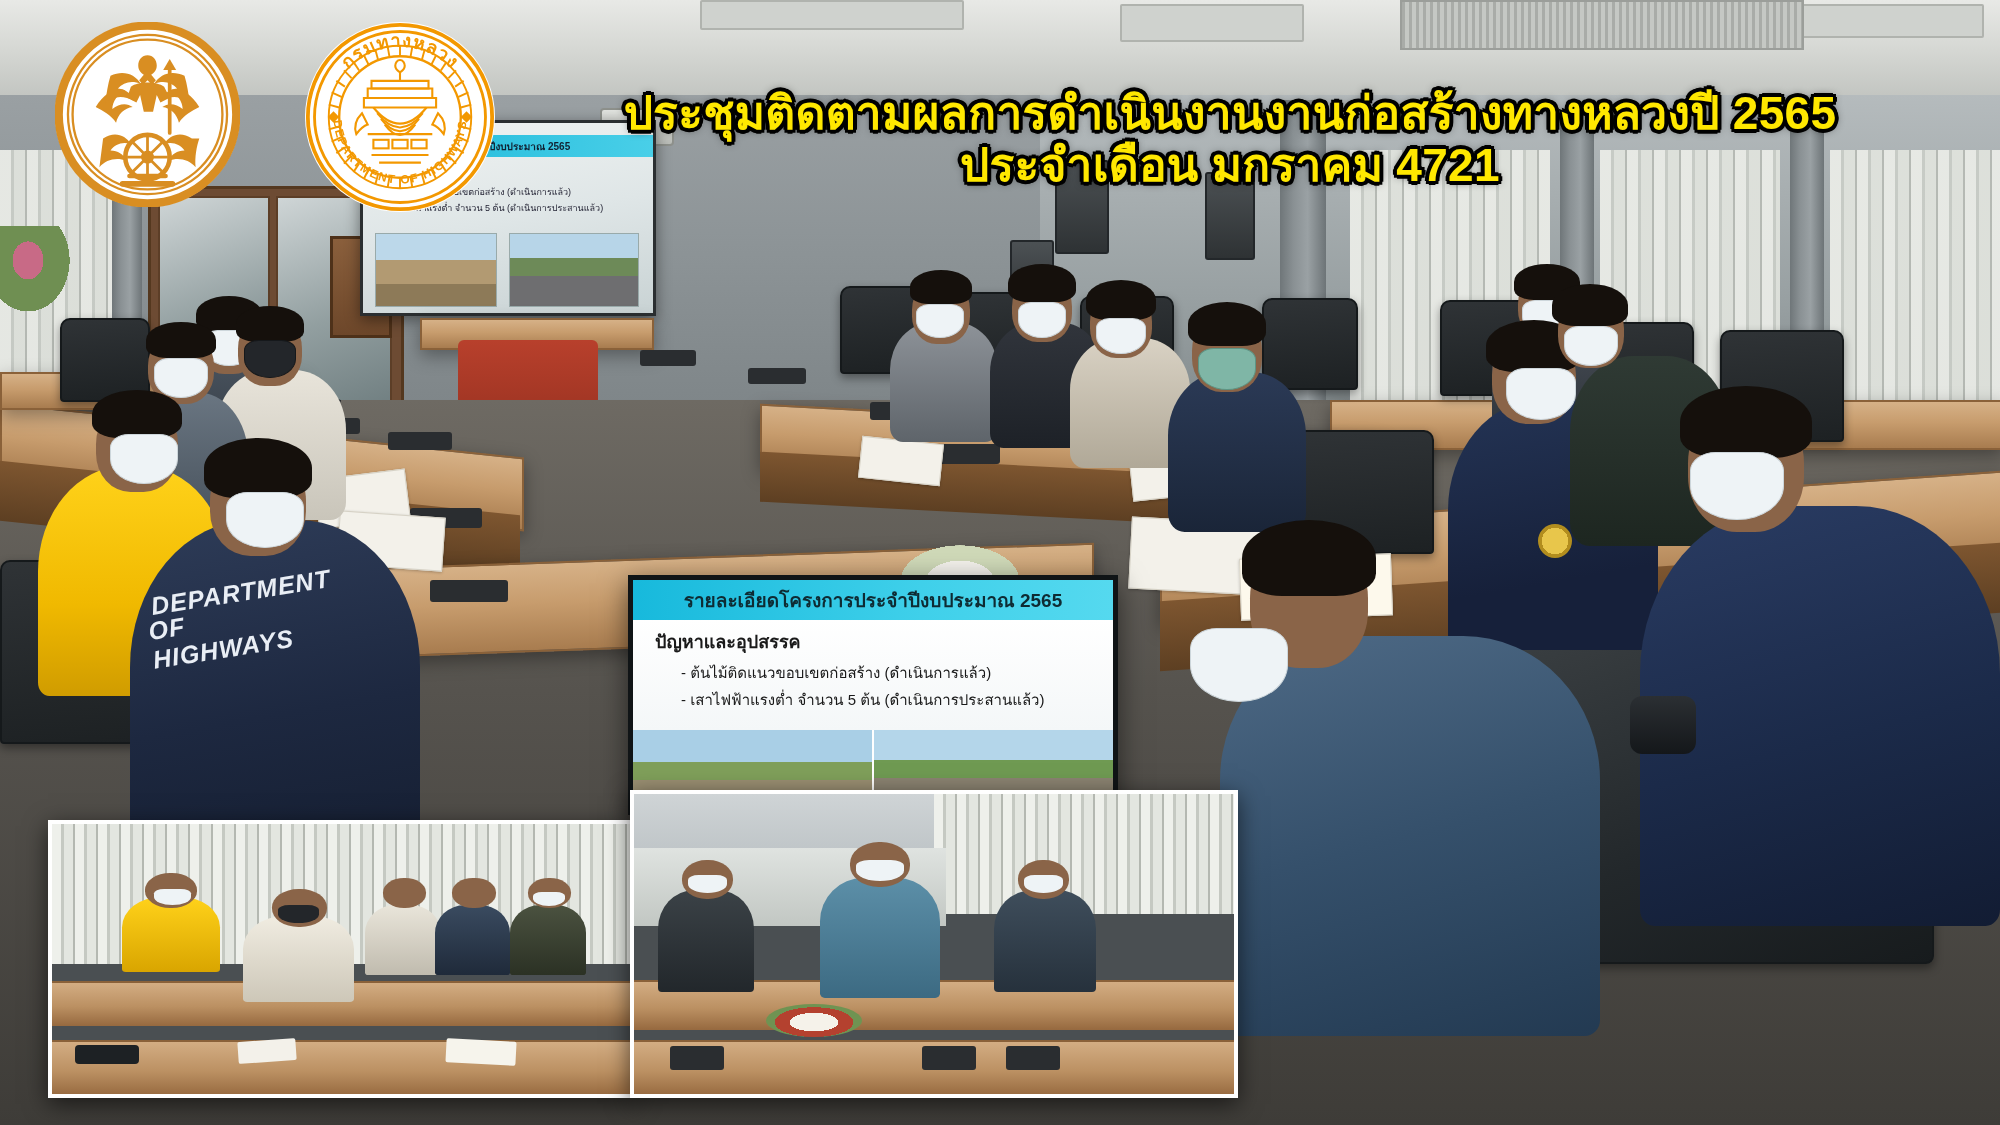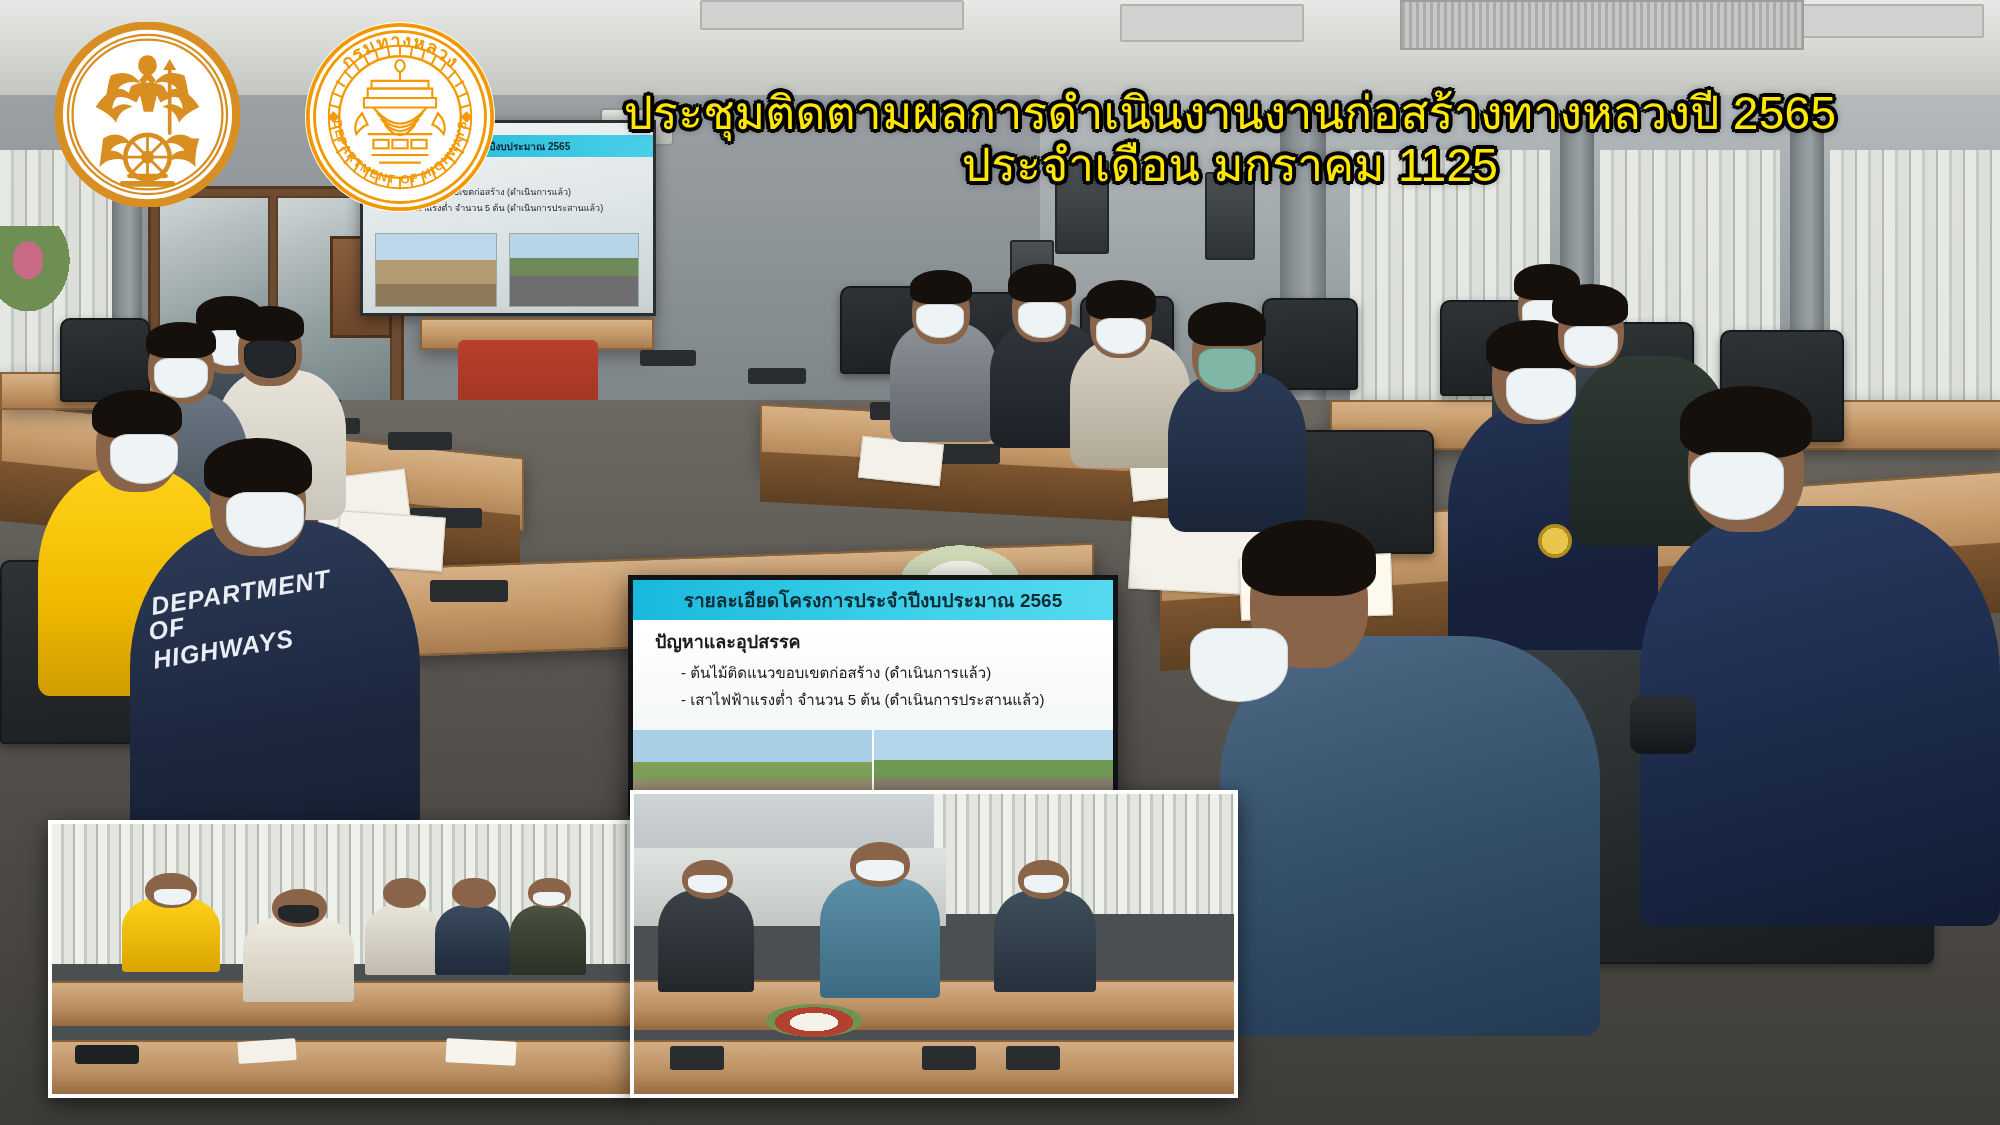"ประชุมติดตามผลการดำเนินงานงานก่อสร้างทาง" .title-line { font-weight: normal -> bold }
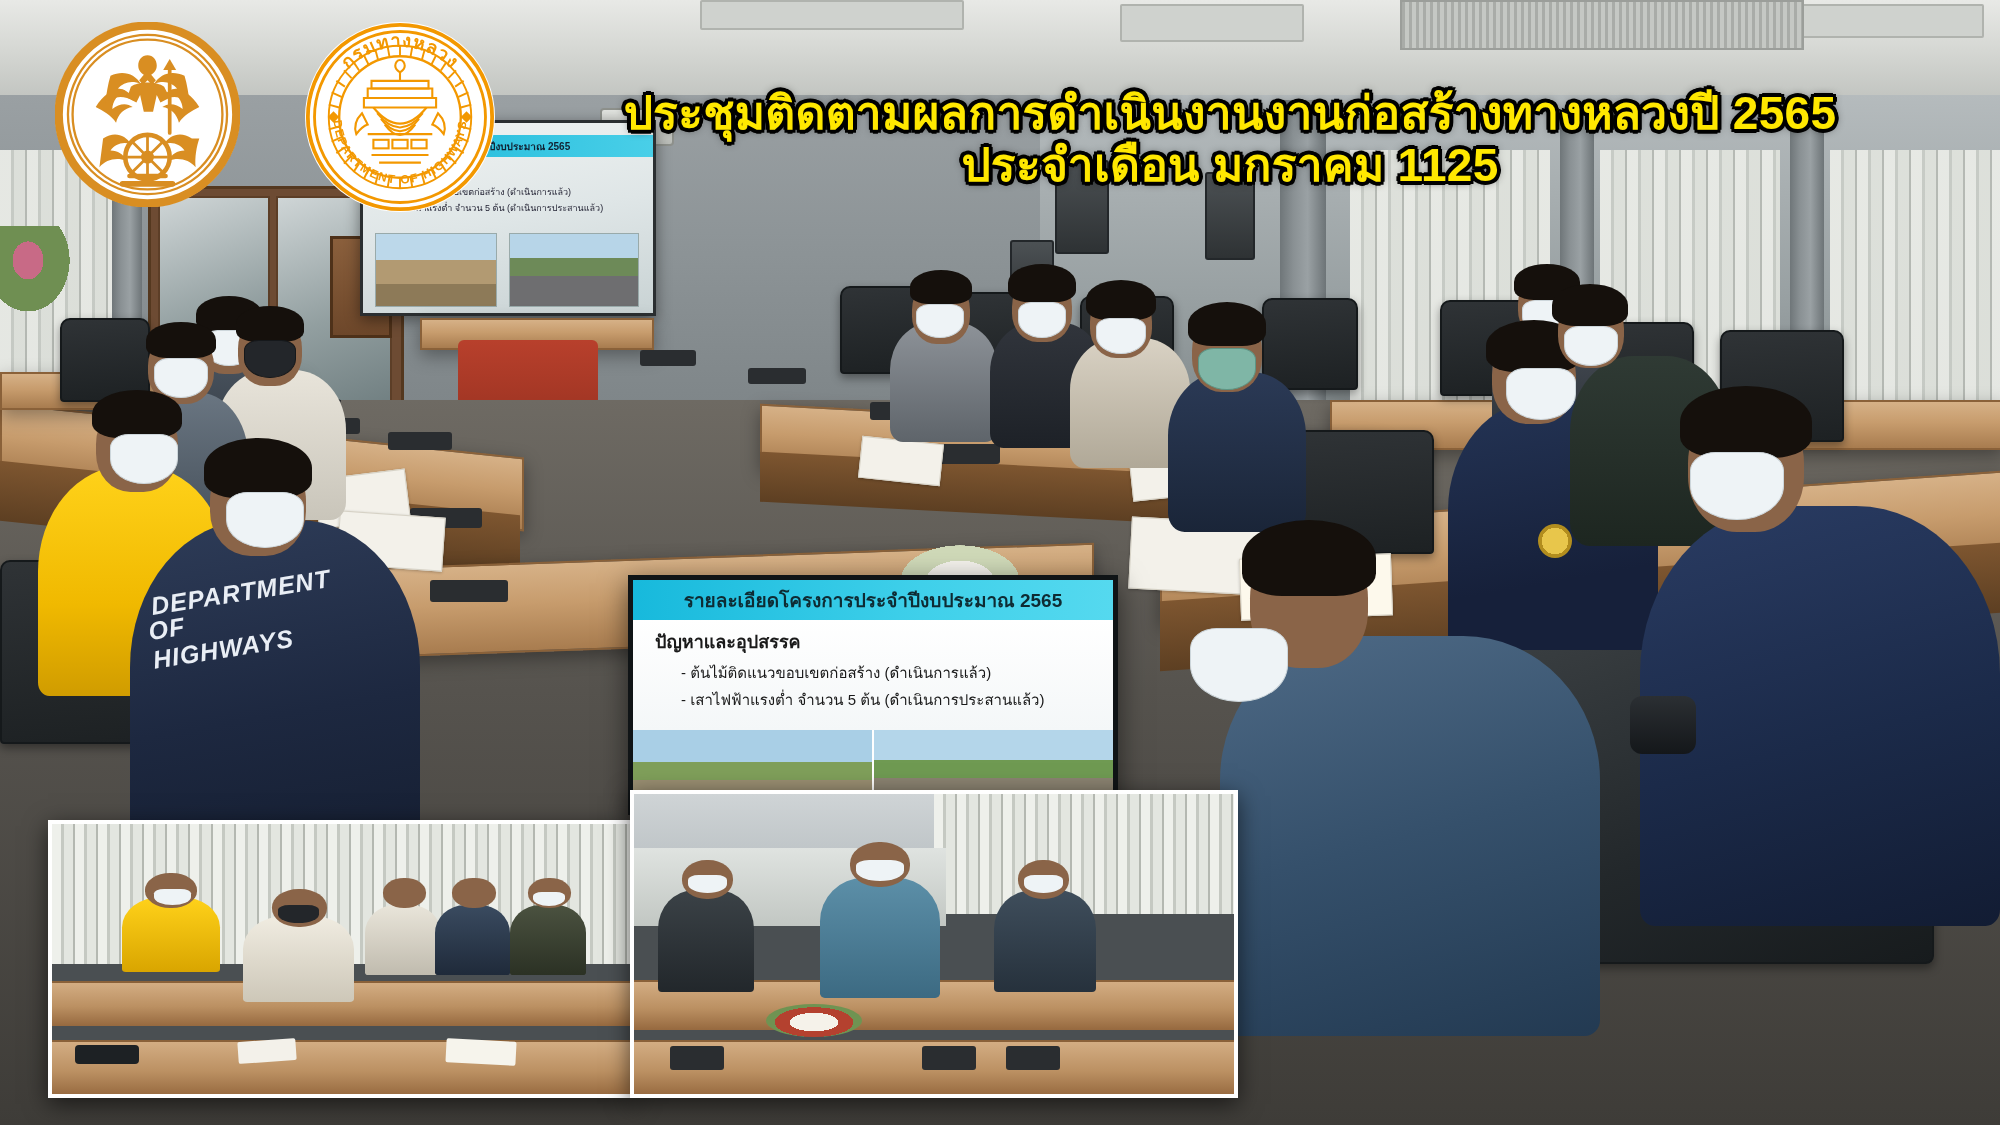"ประจำเดือน มกราคม 1125" div.title-line { text: 1125 -> 4721 }
